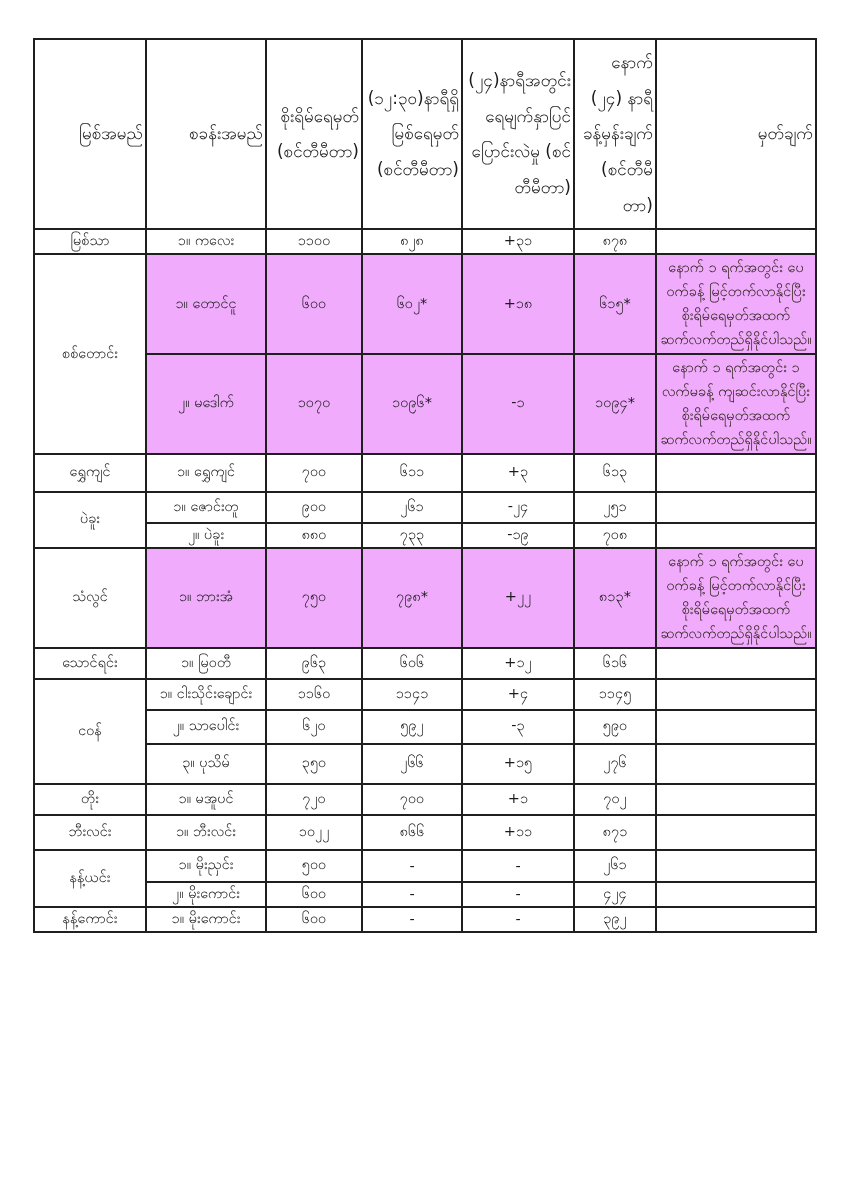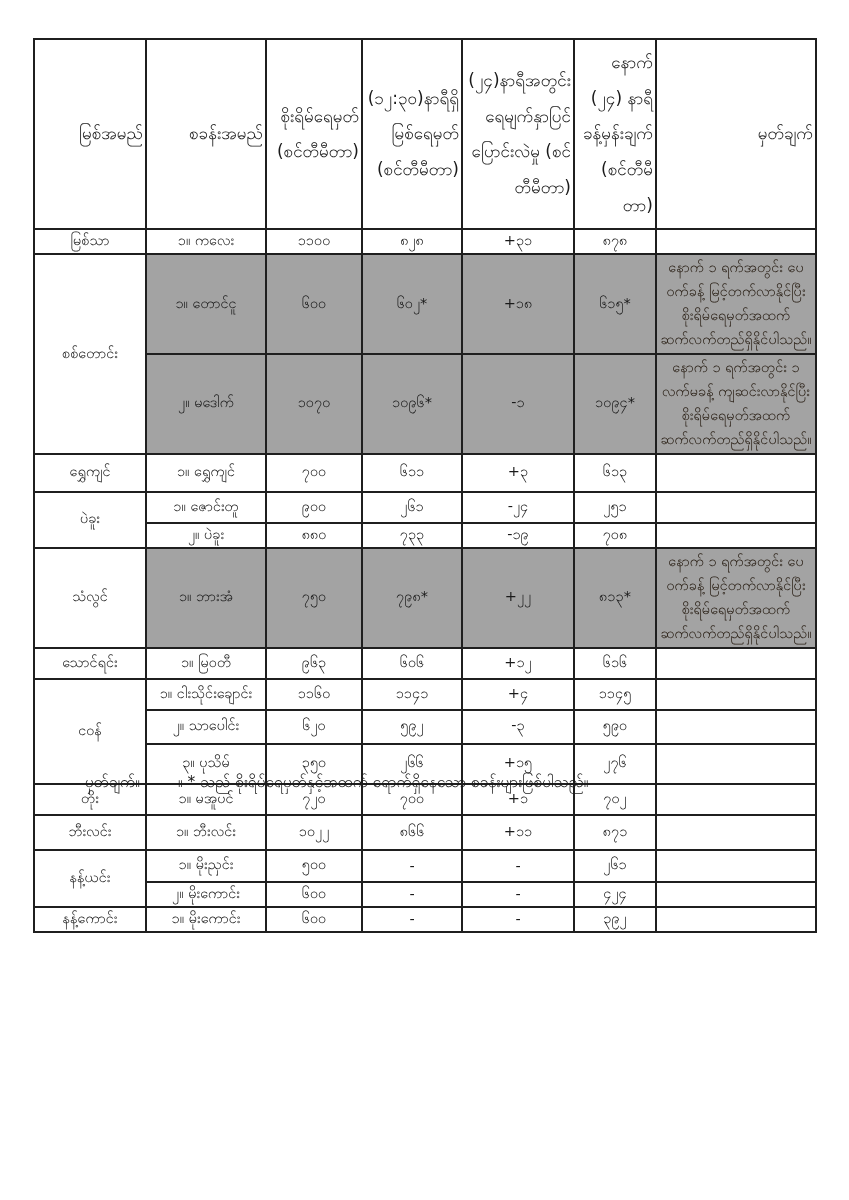"နောက် ၁ ရက်အတွင်း ပေဝက်ခန့်" .hl { background: #a3a3a3 -> #f0abfc }
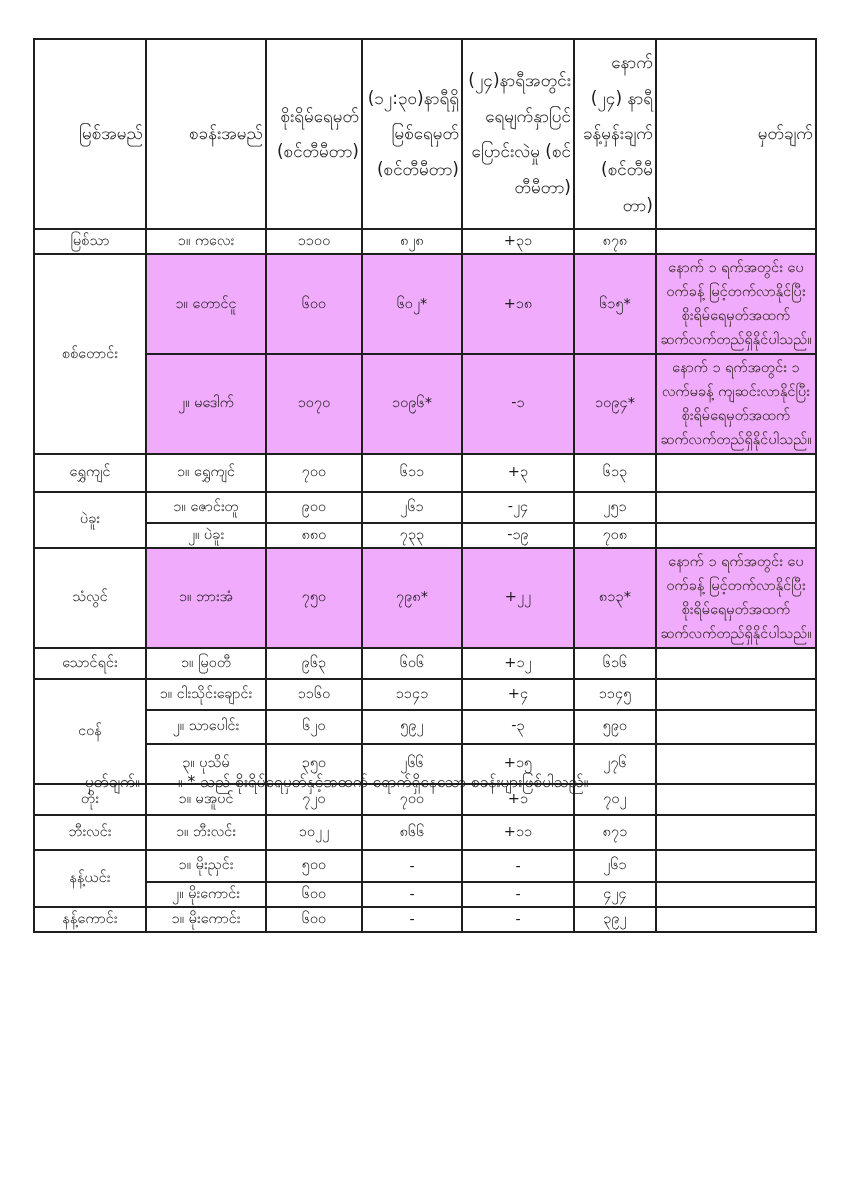"မှတ်ချက်။ ။ * သည်" div.footer-note { html: <div> <span>မှတ်ချက်။</span><span></span><span>။ * သည် စိုးရိမ်ရေမှတ်နှင့်အထက် ရောက်ရှိနေသော စခန်းများဖြစ်ပါသည်။</span> </div> -> none }
